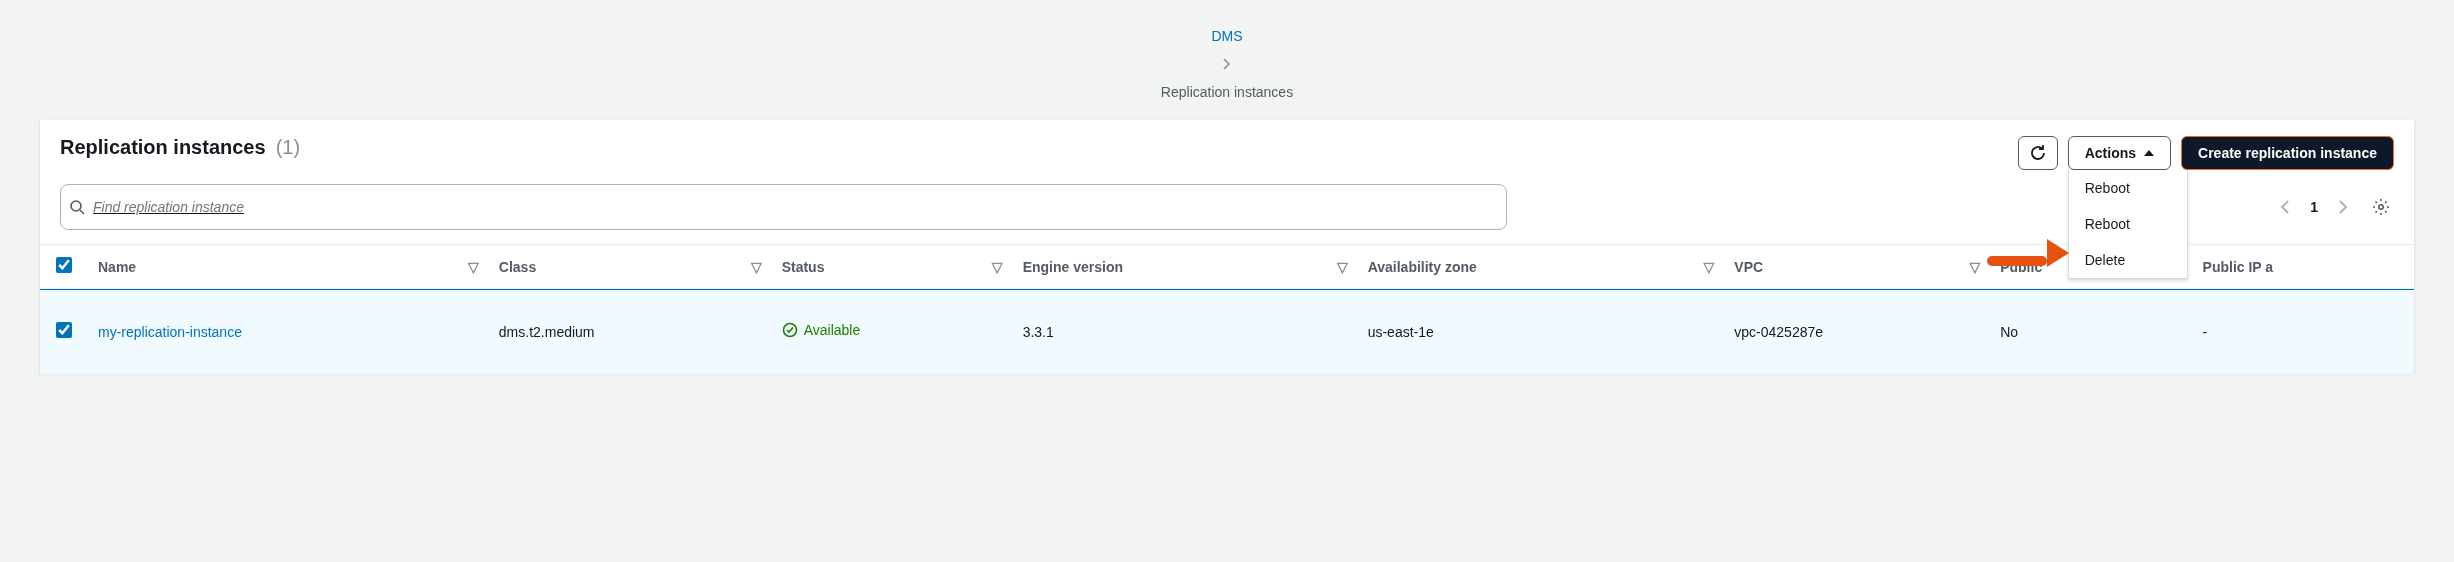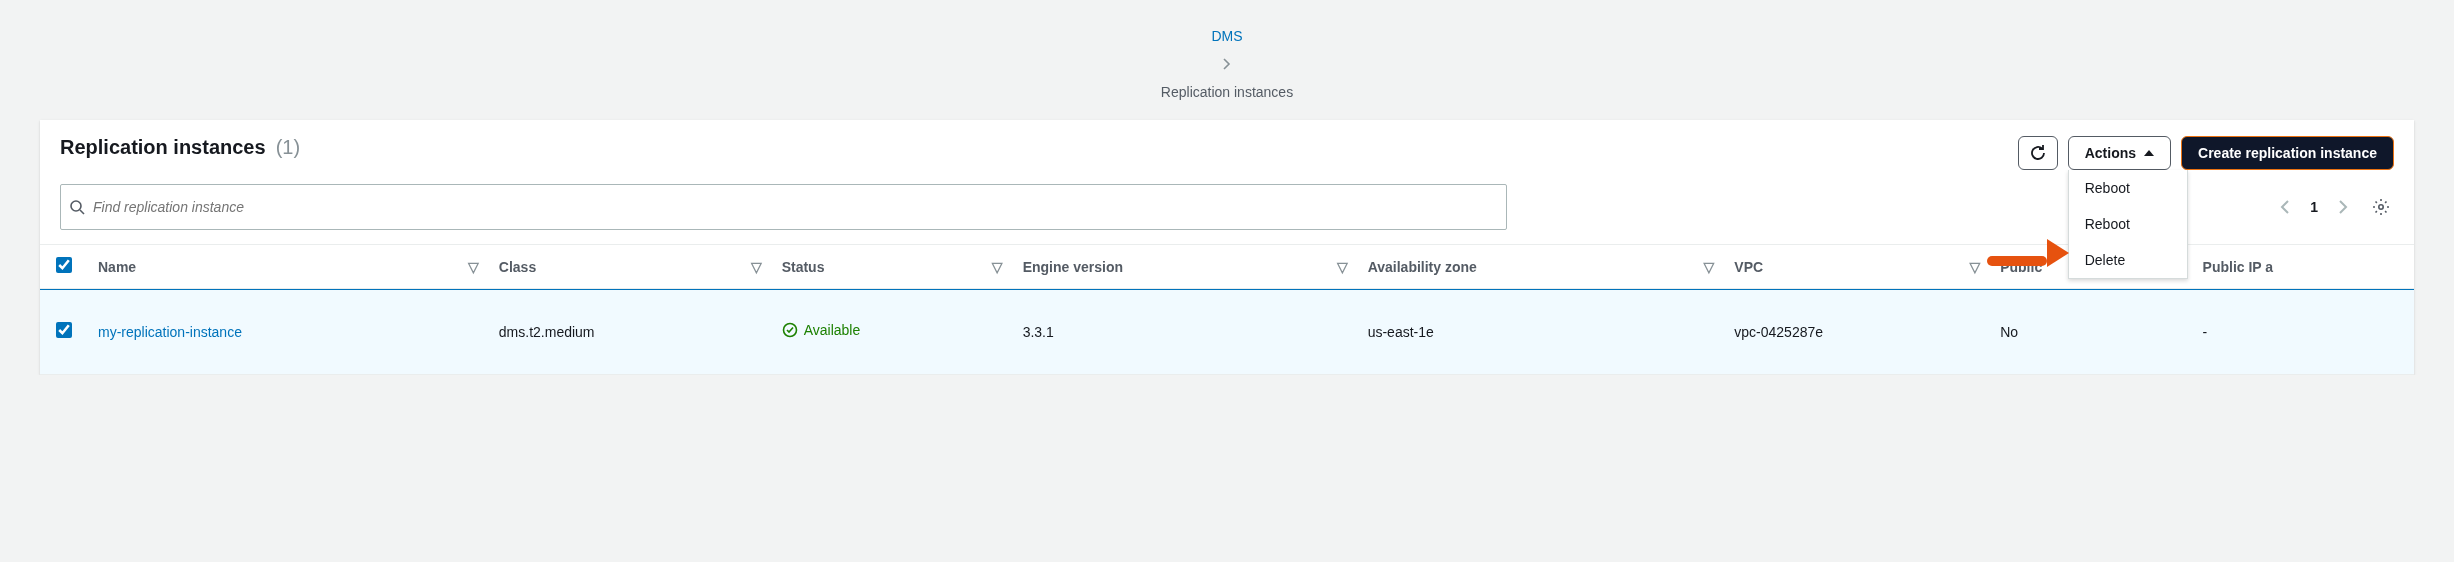"Find replication instance" .search-box { border-radius: 2px -> 8px; text-decoration: none -> underline }
